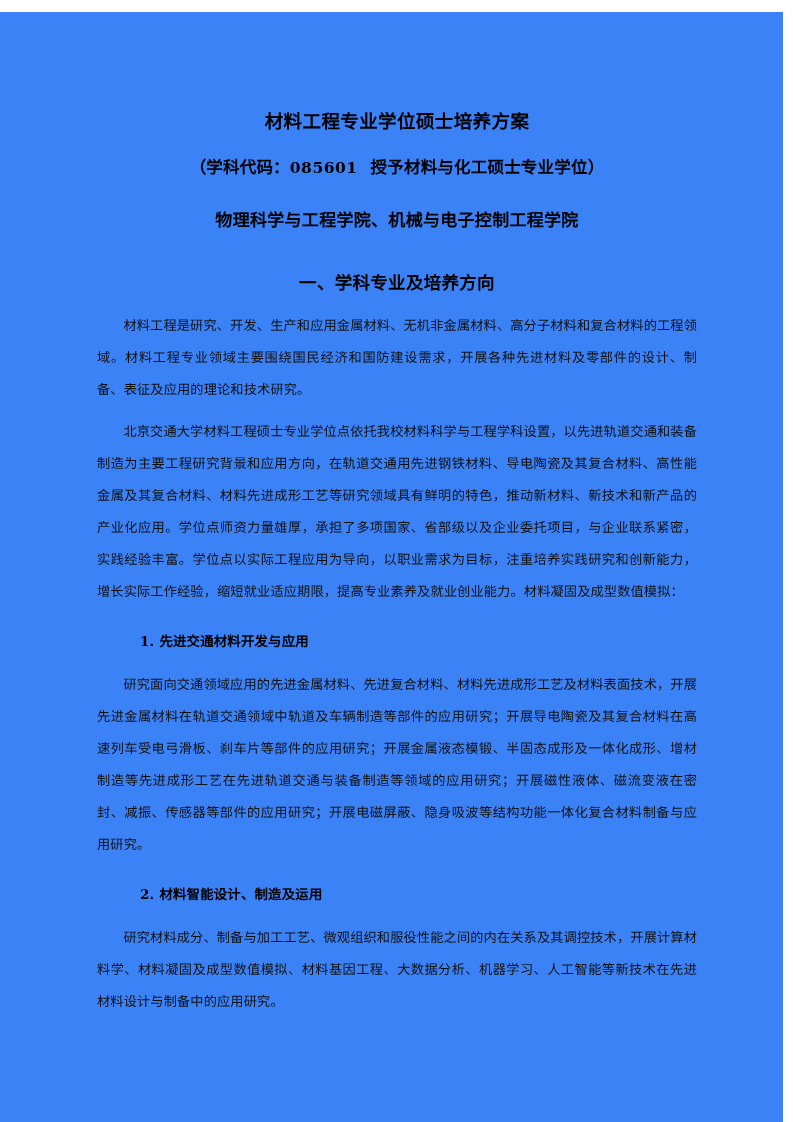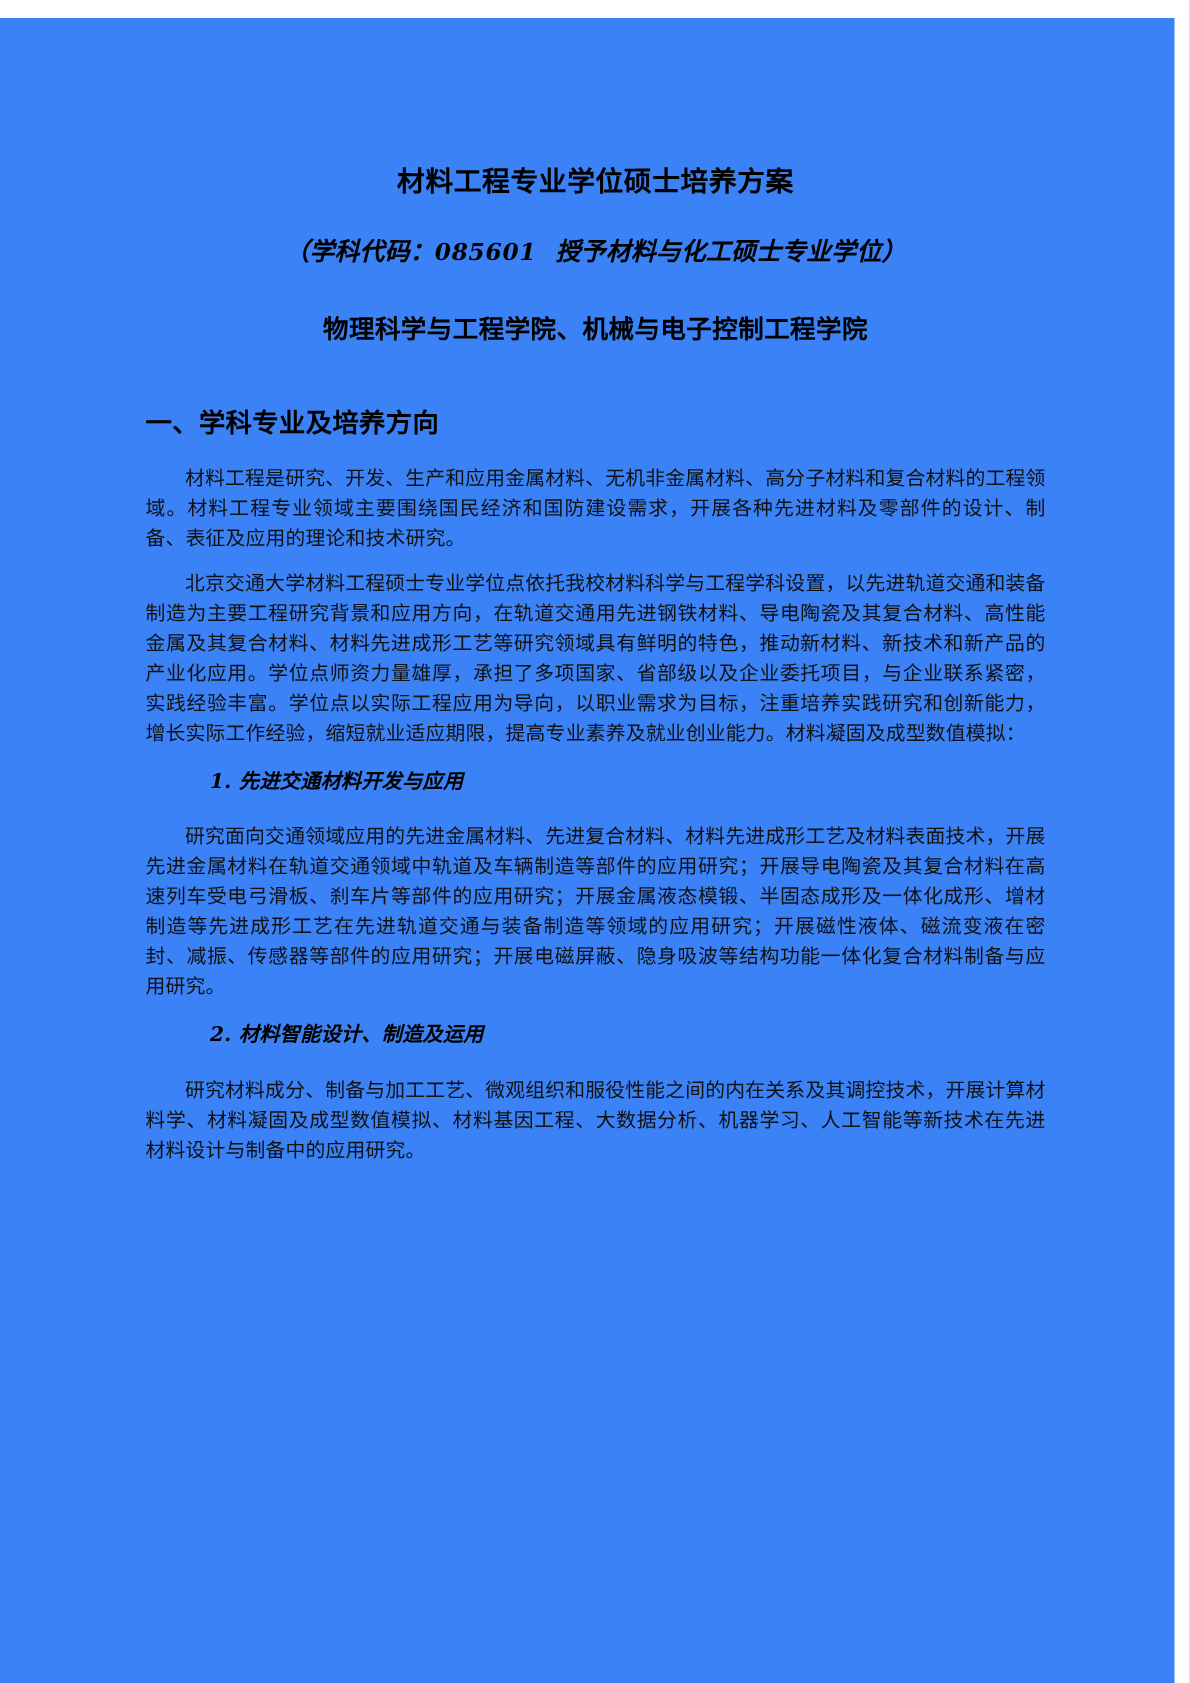"（学科代码：085601 授予材料与化工硕士专业学位）" .doc-subtitle { font-style: italic -> none }
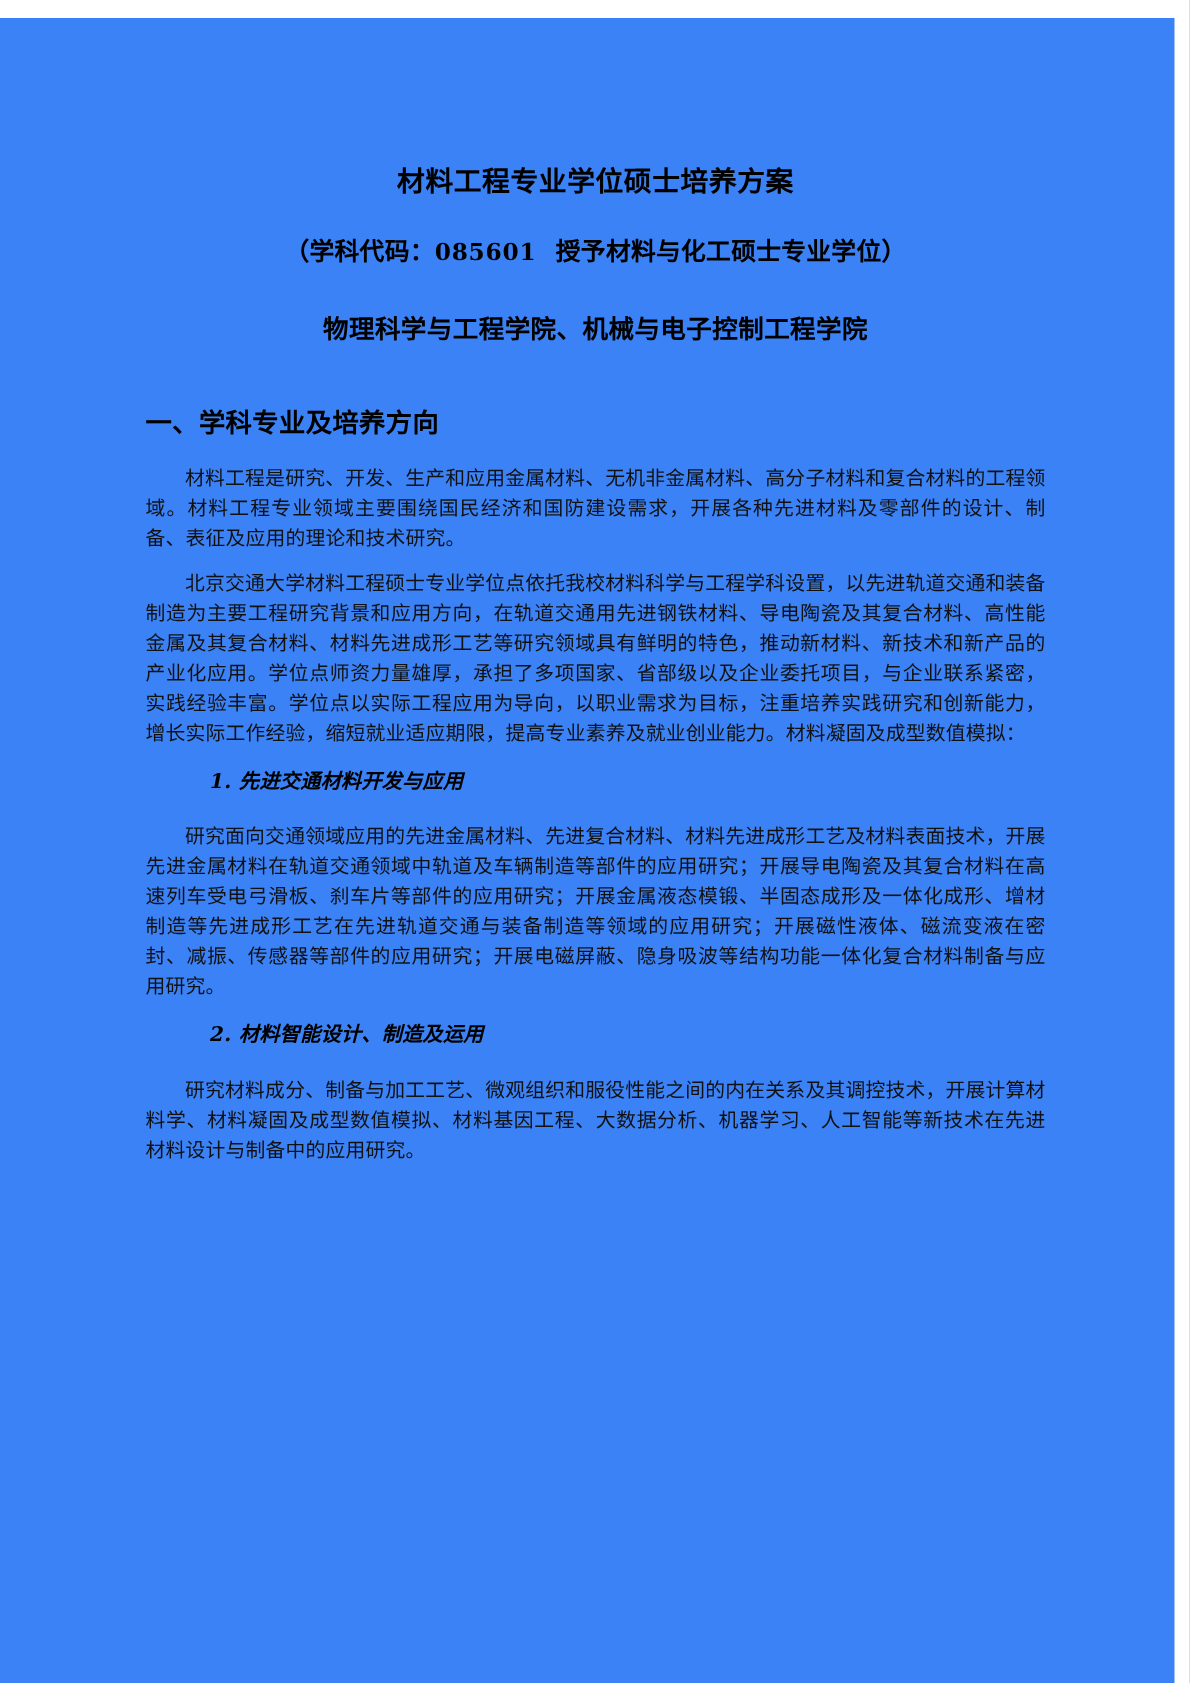"一、学科专业及培养方向" .section-heading { text-align: left -> center }
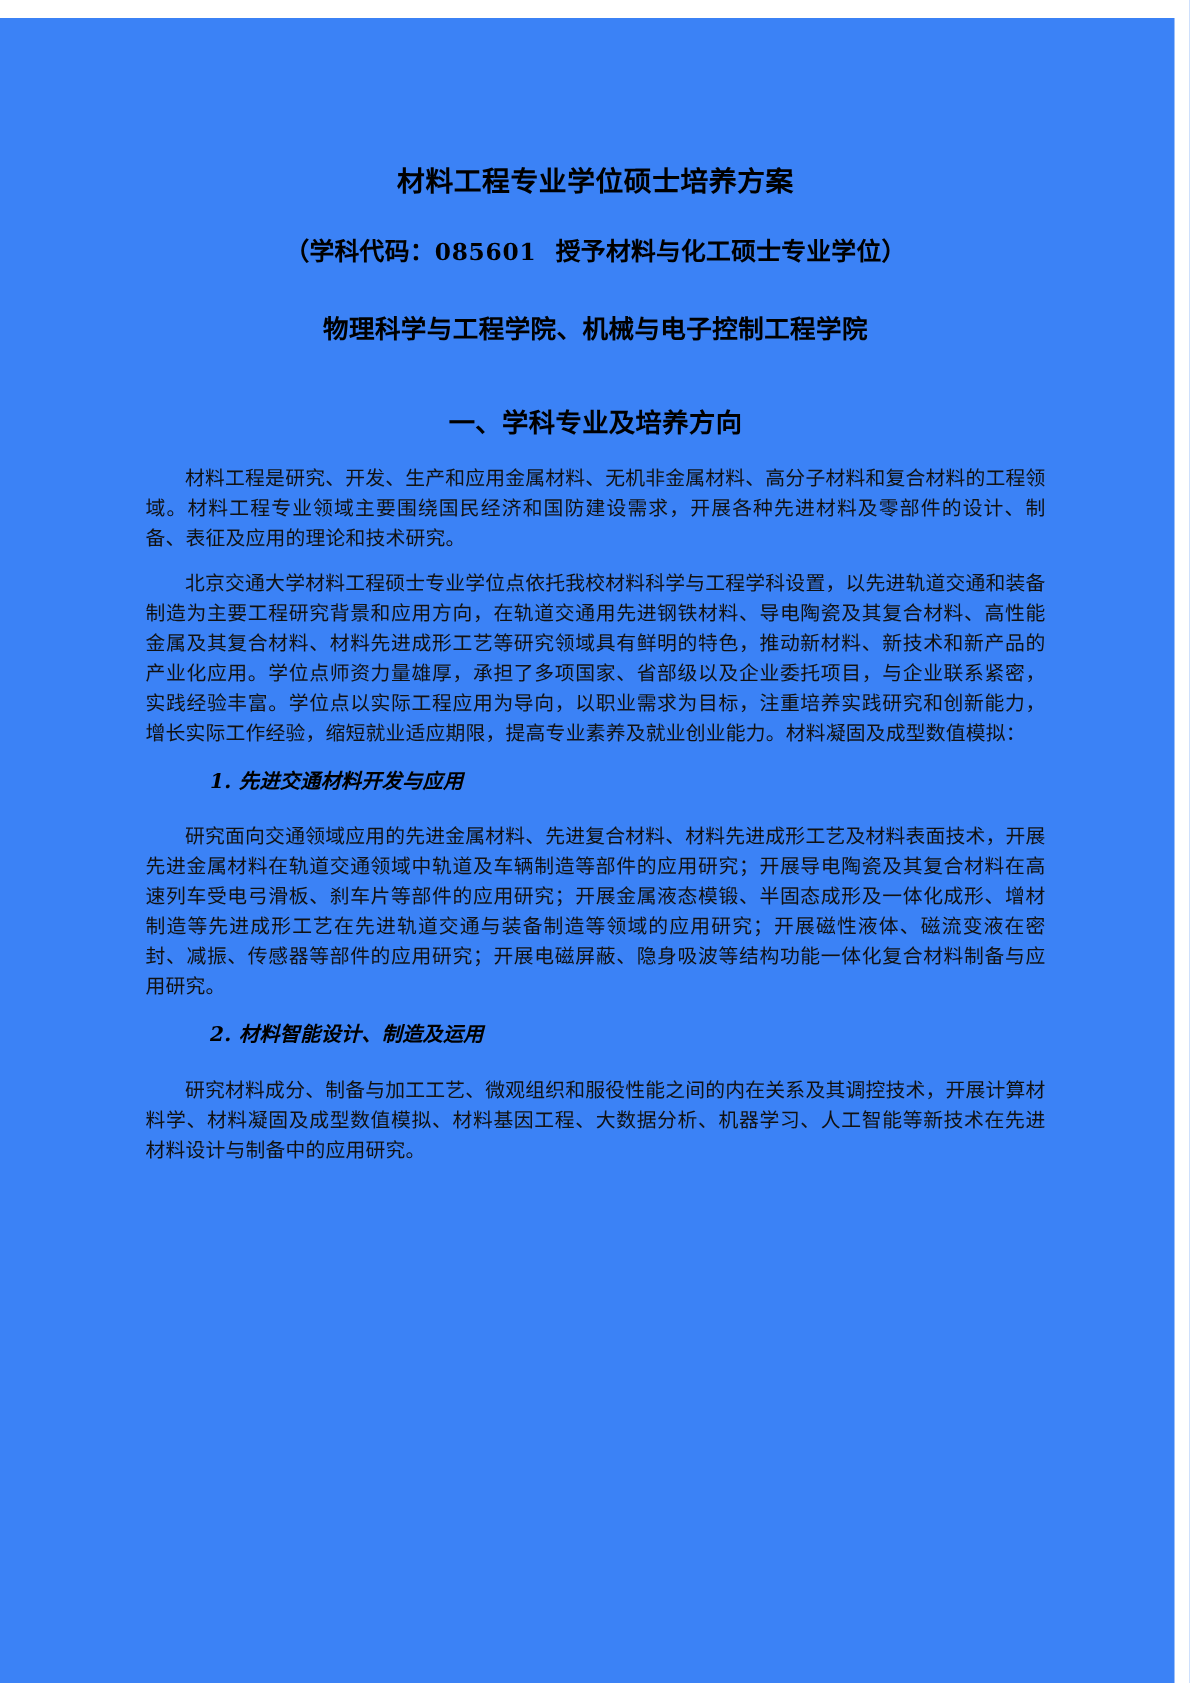"材料工程是研究、开发、生产和应用金属材料、无机非金属材料、高分子材料和复合材料的" .body-para { line-height: 20px -> 32px }
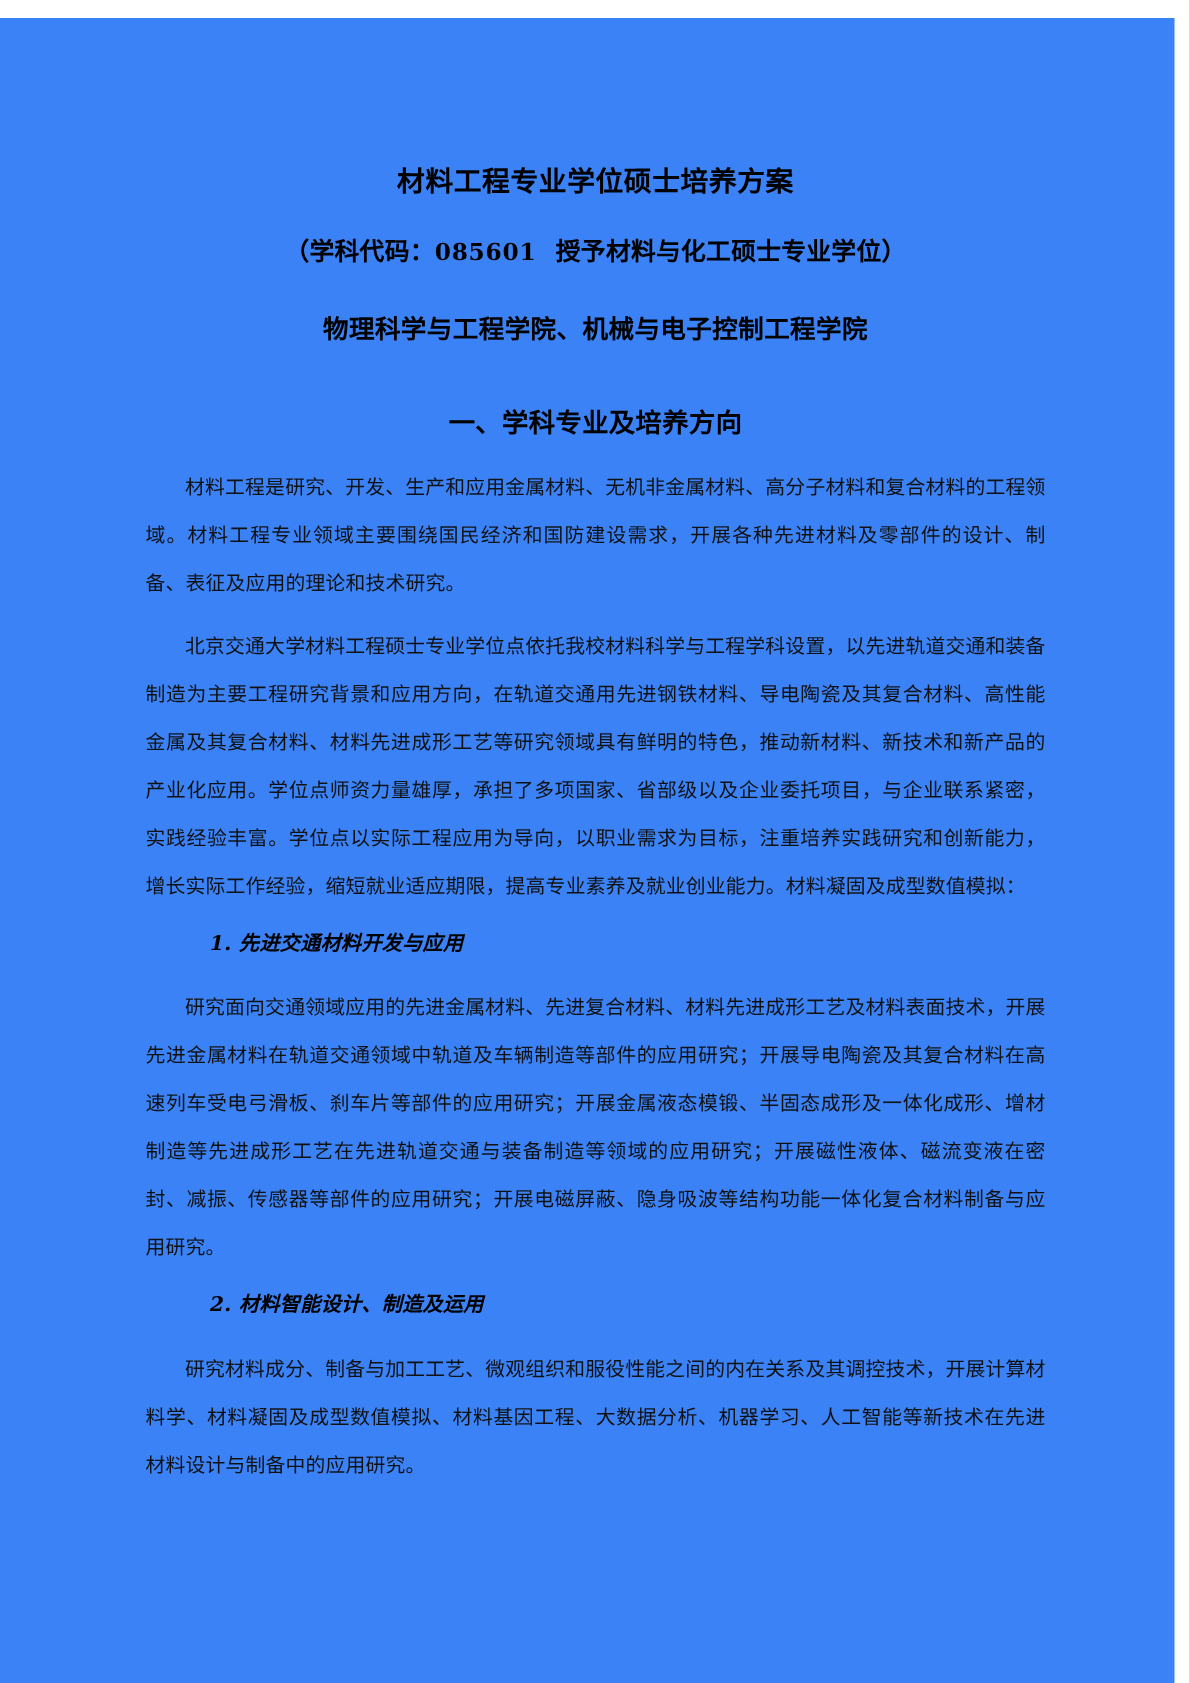"1. 先进交通材料开发与应用" .sub-heading { font-style: italic -> none; margin: 7px 0 0 0 -> 19px 0 0 0 }
